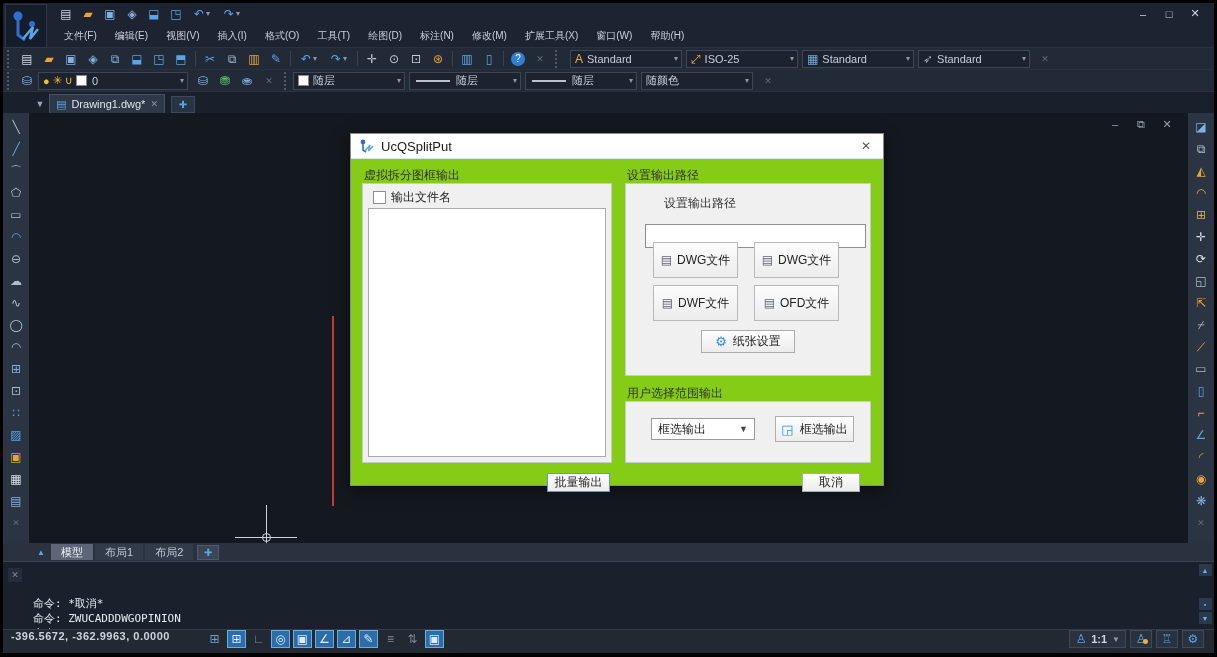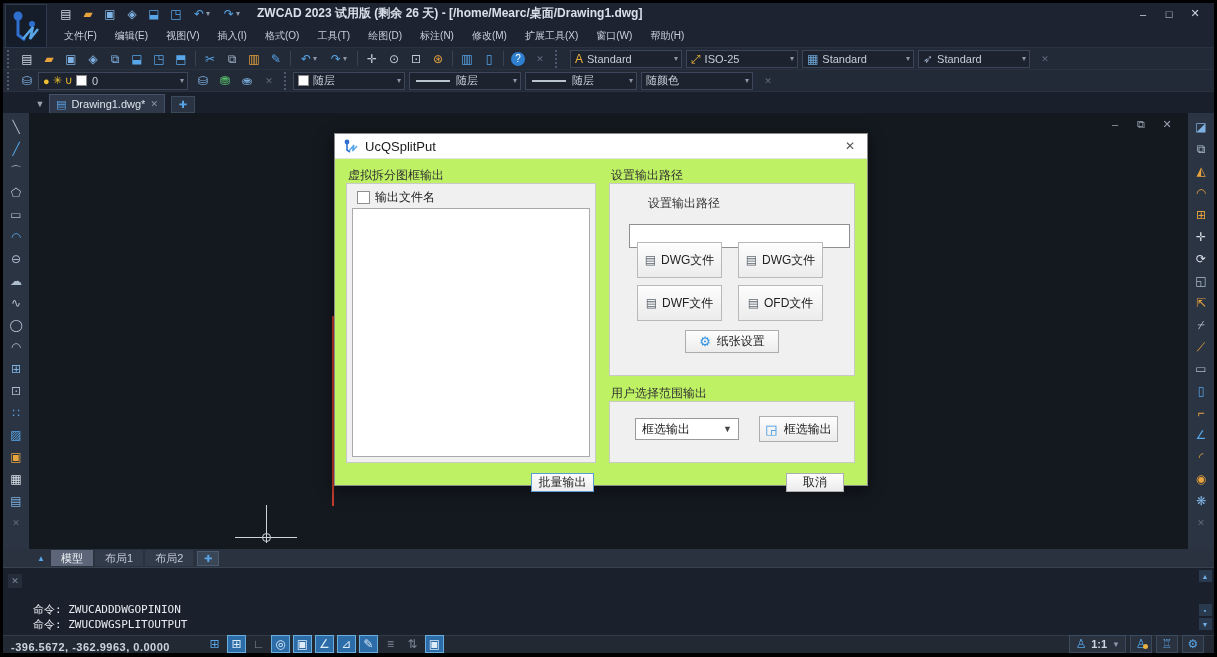"ZWCAD 2023 试用版 (剩余 26" div.title-text { html: <div>ZWCAD 2023 试用版 (剩余 26 天) - [/home/Mearc/桌面/Drawing1.dwg]</div> -> none }
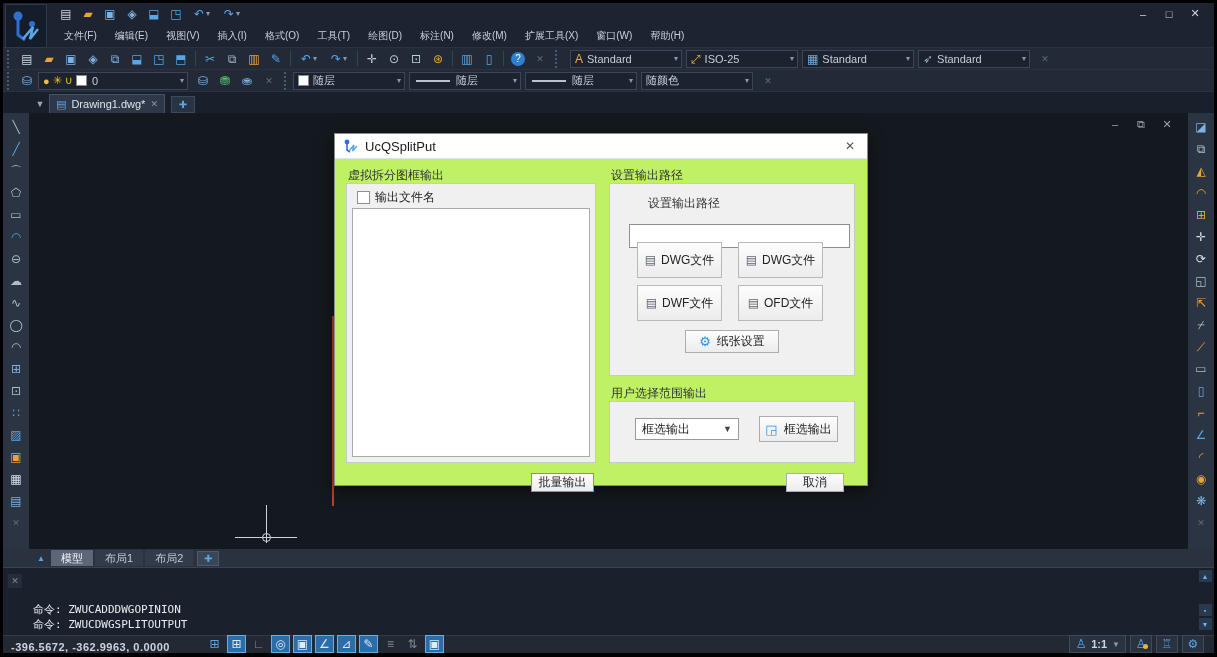"UcQSplitPut" .dialog { background: #bef264 -> #84cc16; left: 334px -> 350px }
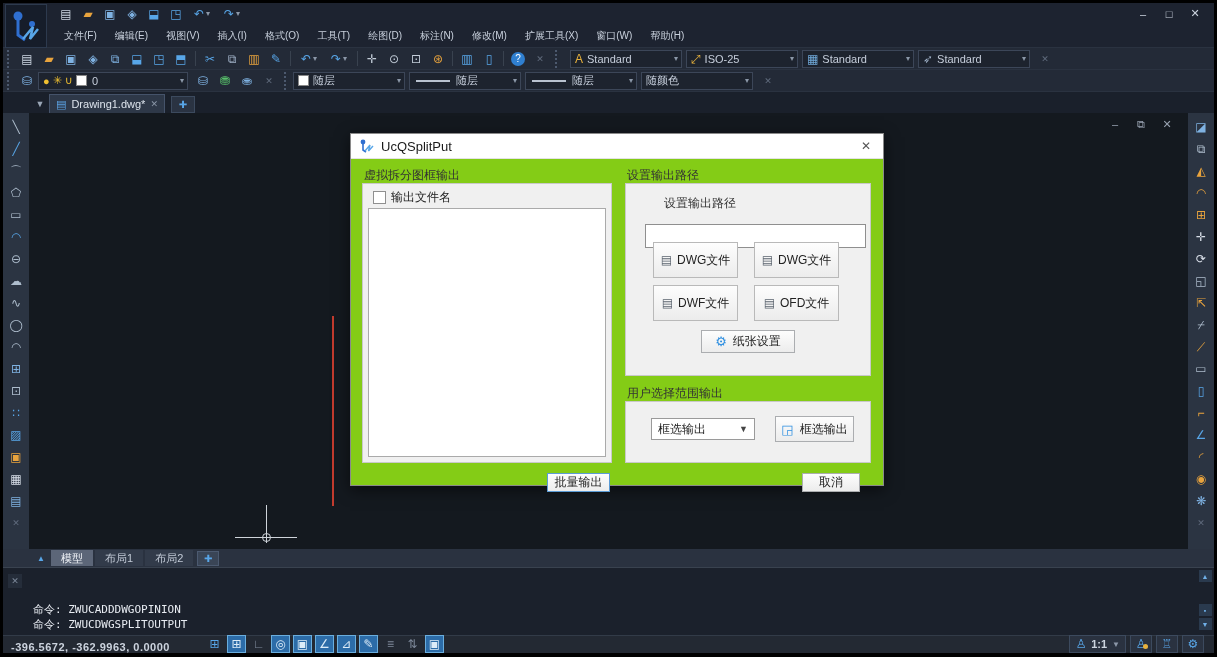"命令: *取消*" div.cmd-line { html: none -> <div>命令: *取消*</div> }
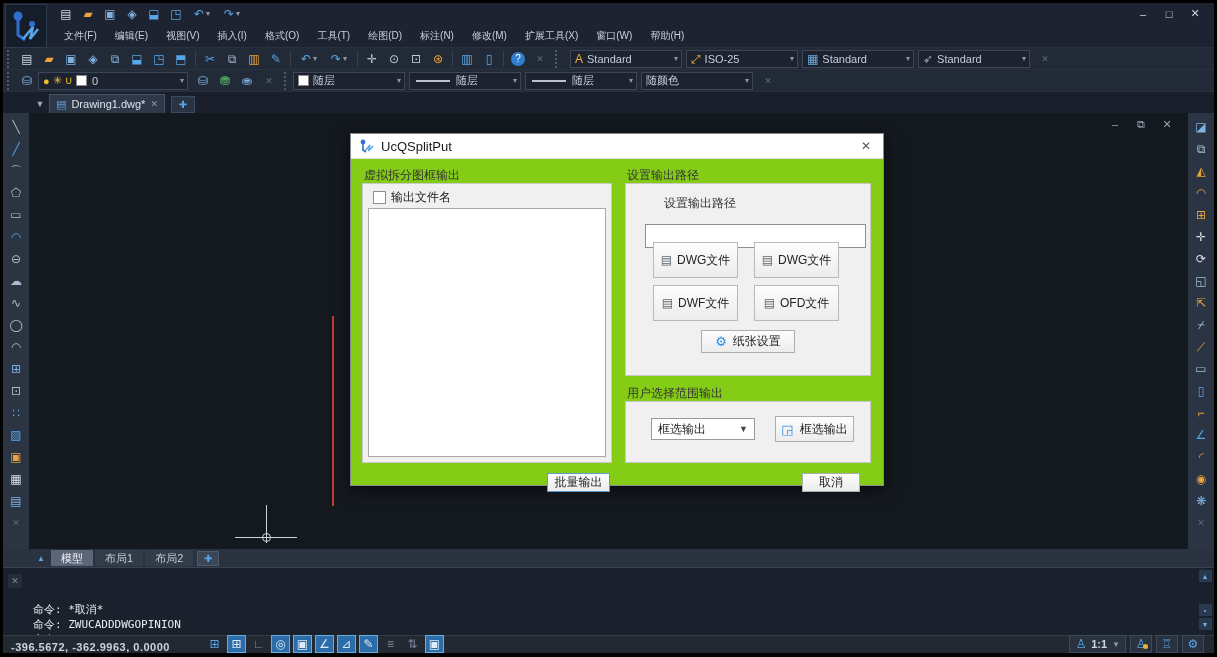"-396.5672, -362.9963, 0.0000" .status { align-items: flex-end -> flex-start; height: 18px -> 24px }
